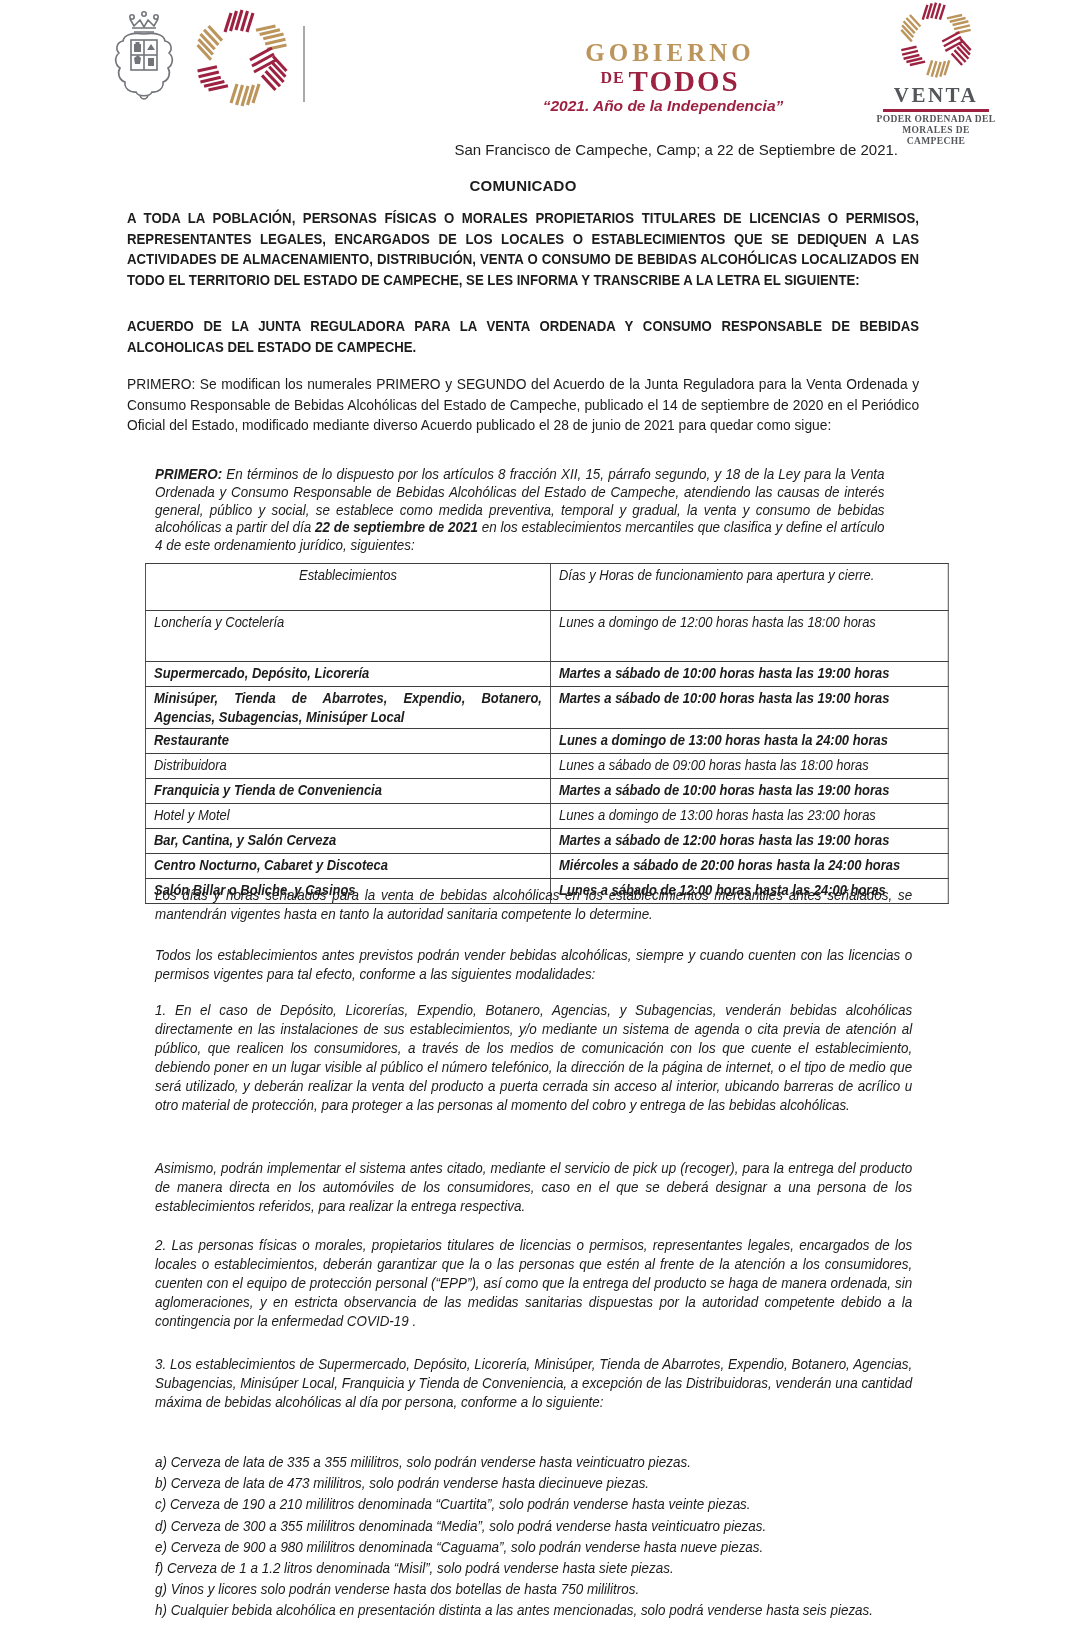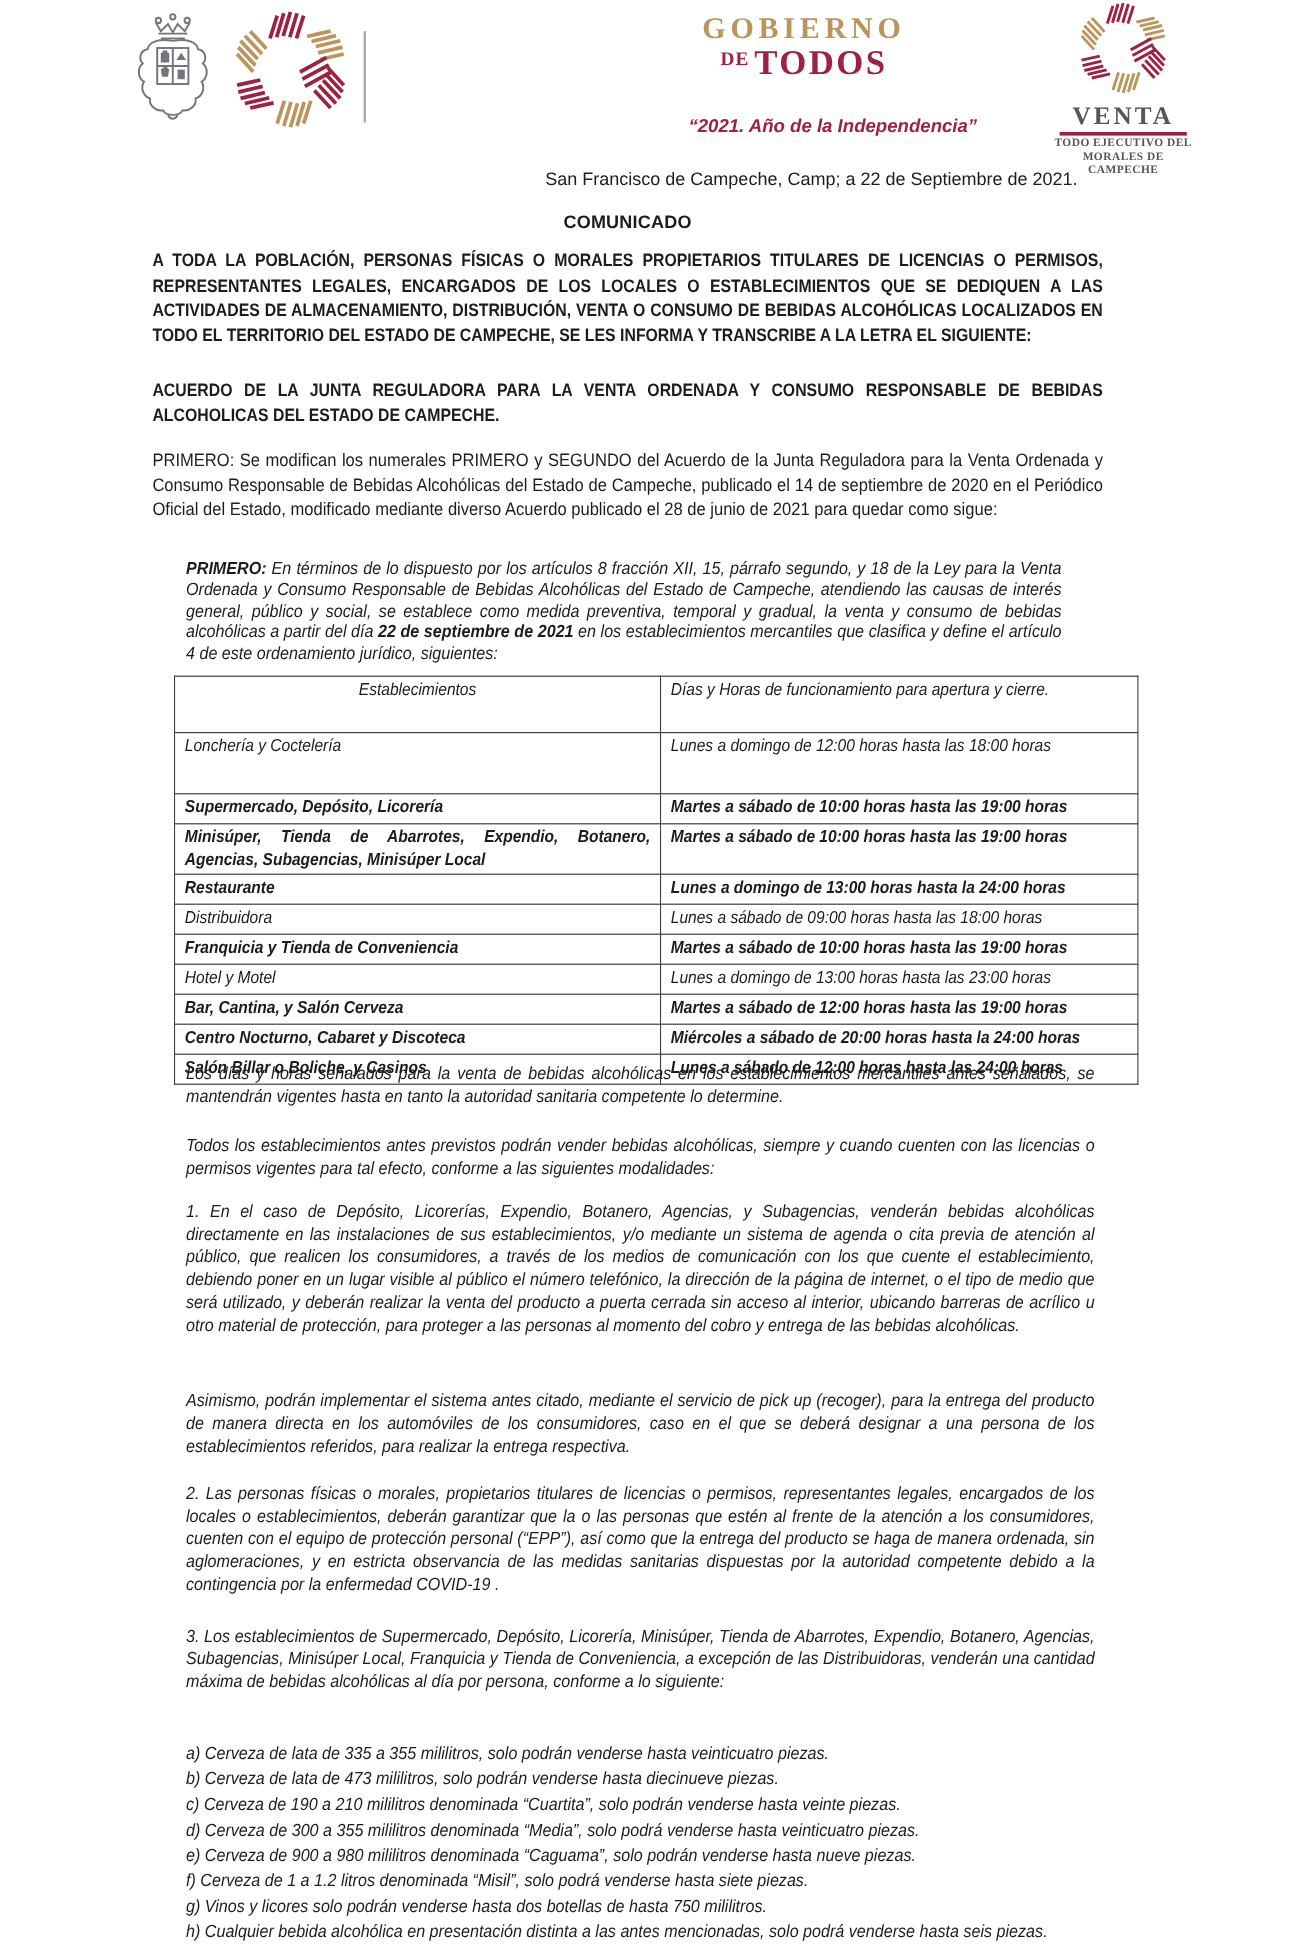"GOBIERNO" div.abs { top: 12px -> 40px }
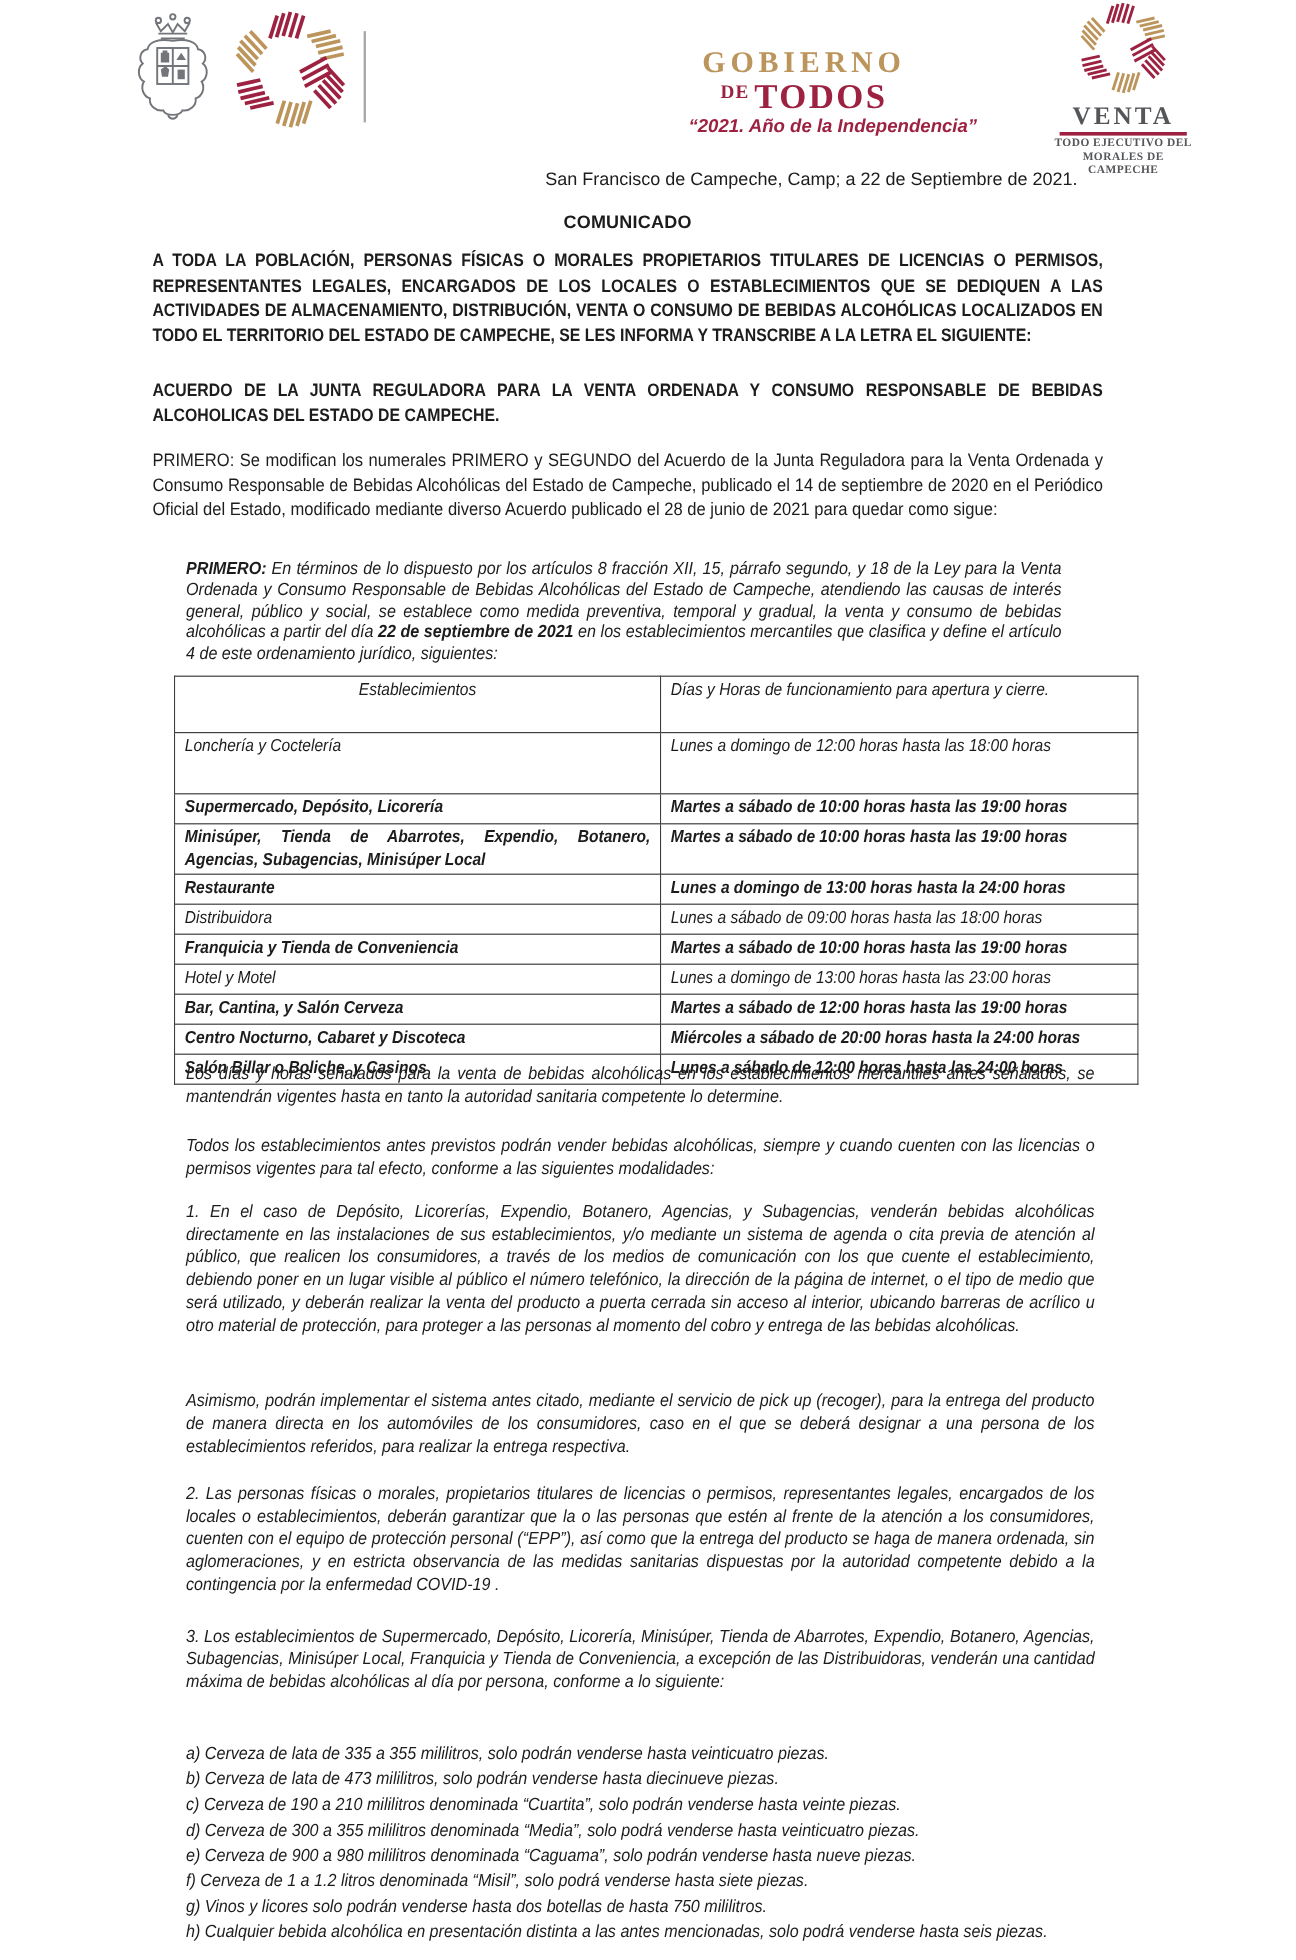"“2021. Año de la Independencia”" div.abs { left: 559px -> 528px }
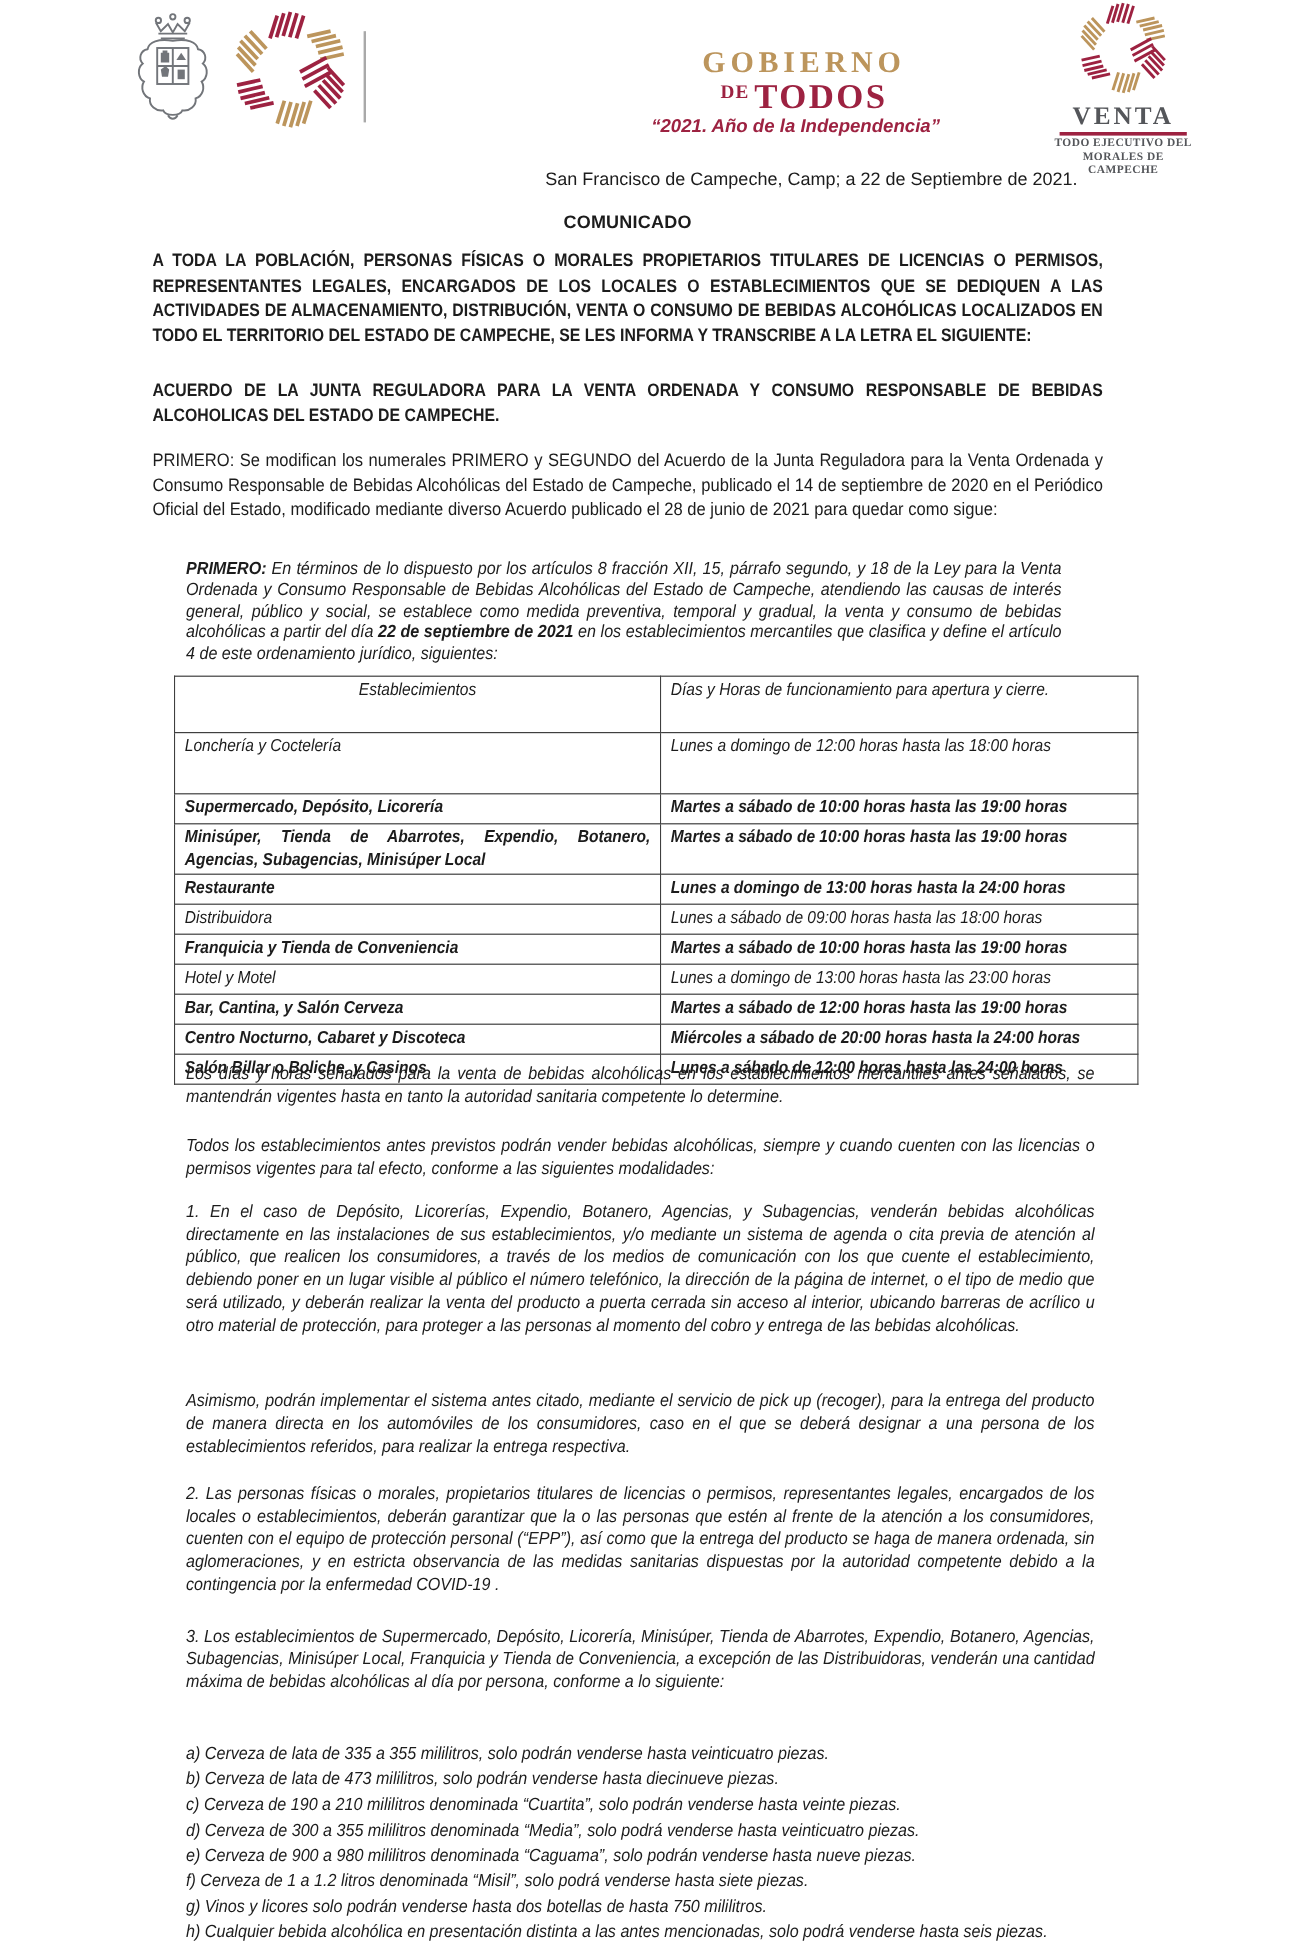"TODO EJECUTIVO DEL" div.salud-cap { text: TODO EJECUTIVO -> PODER ORDENADA }
